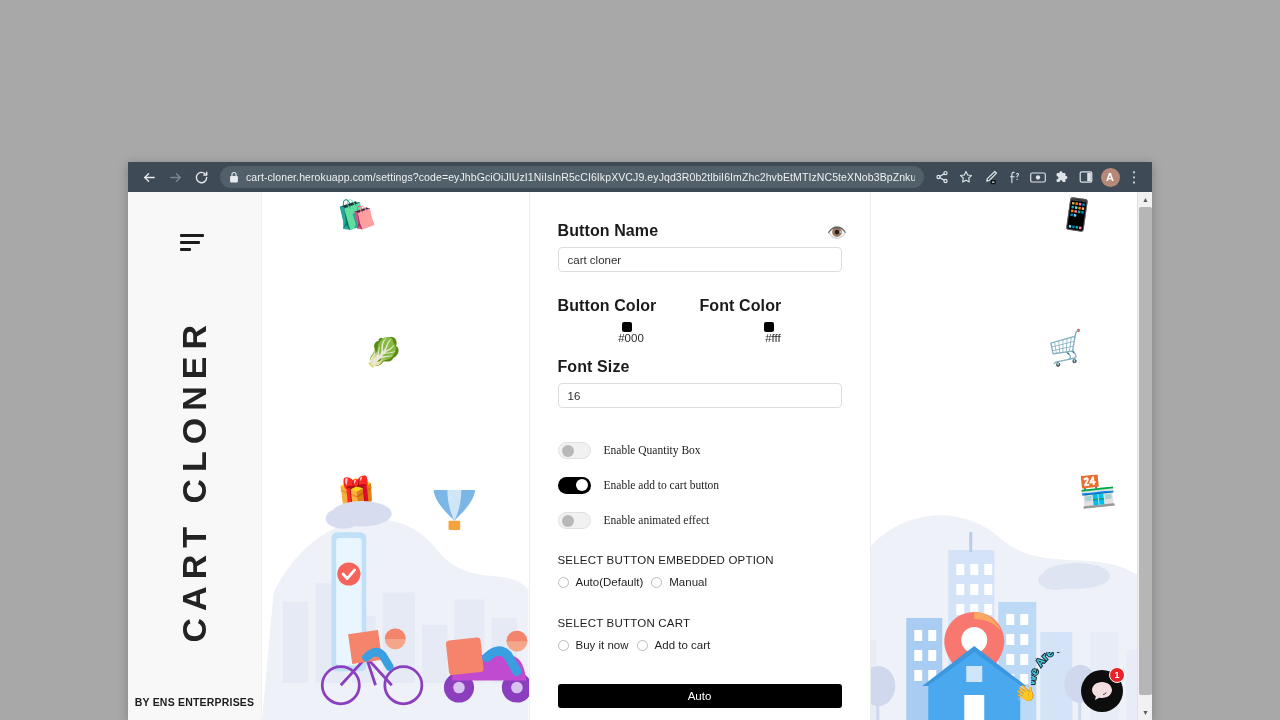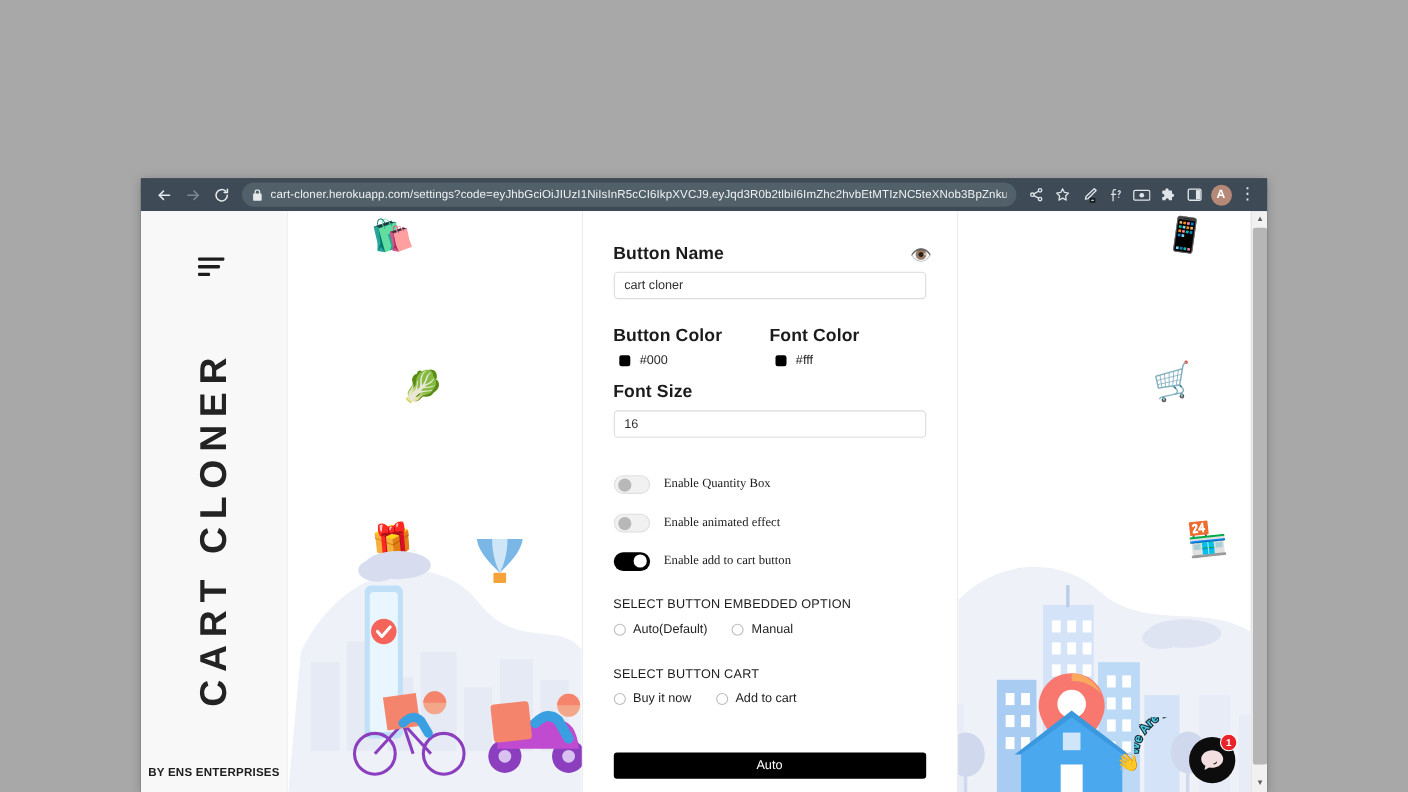"#000" .color-value-row { flex-direction: none -> column }
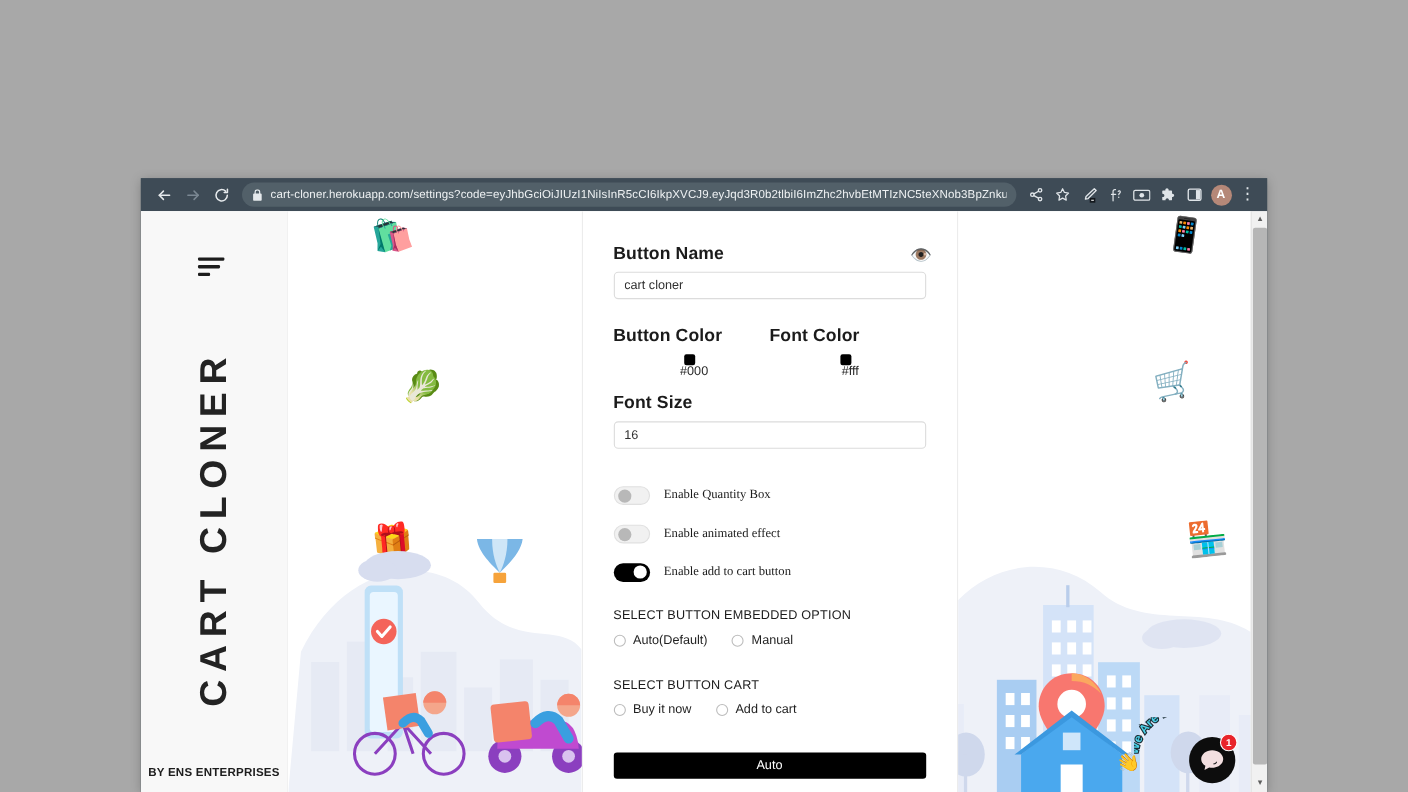"Enable animated effect" div.toggle-row { order: before "Enable add to cart button" -> after "Enable add to cart button" }
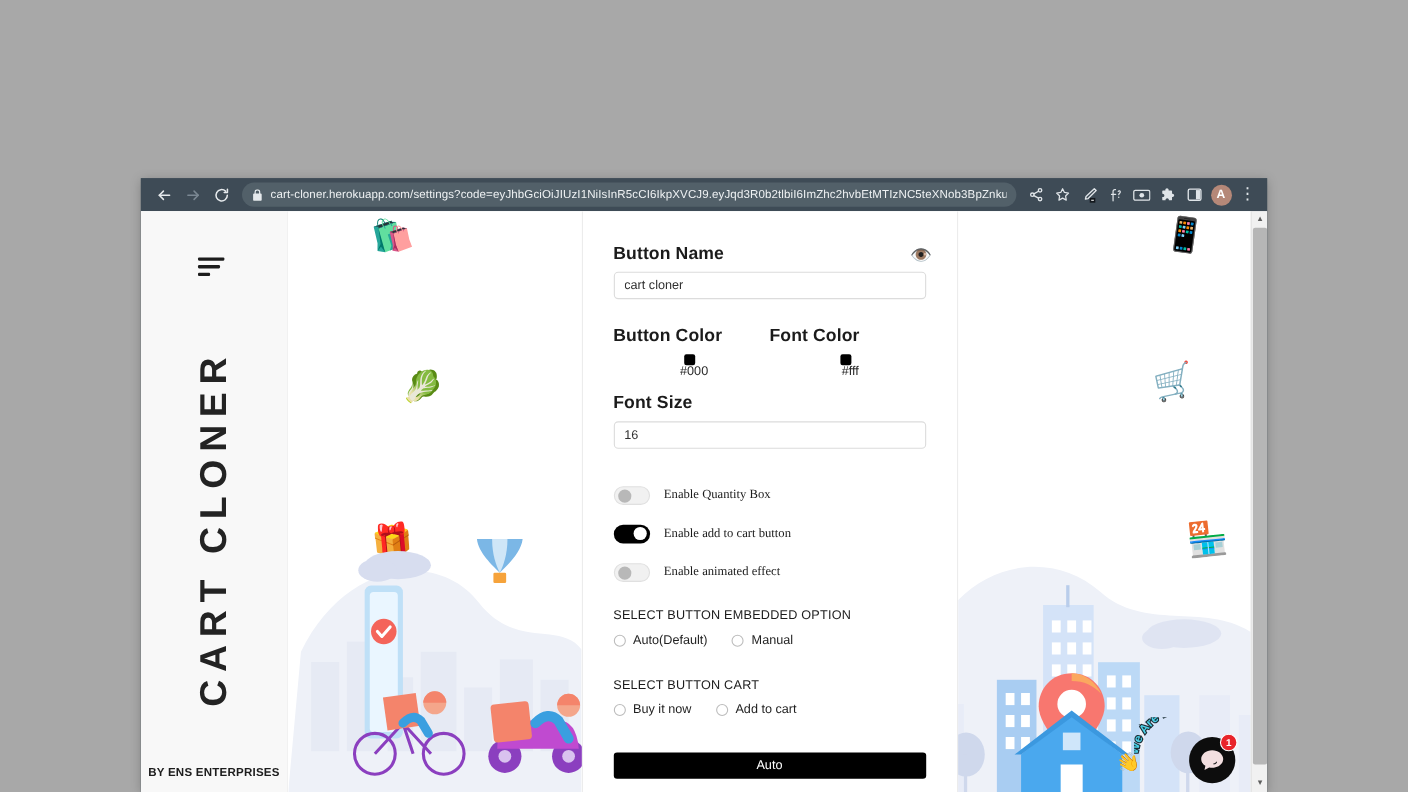"Auto(Default)" .radio-opt { margin-right: 22px -> 8px }
